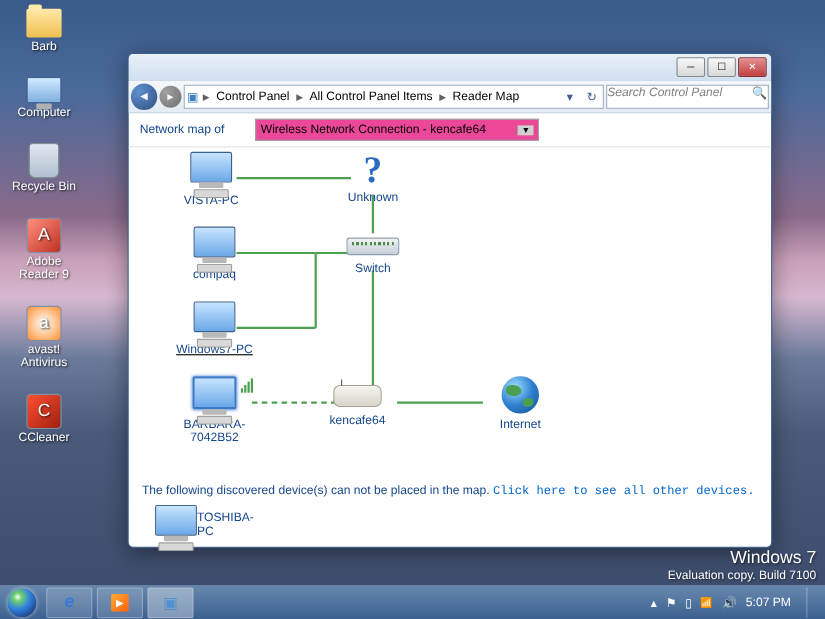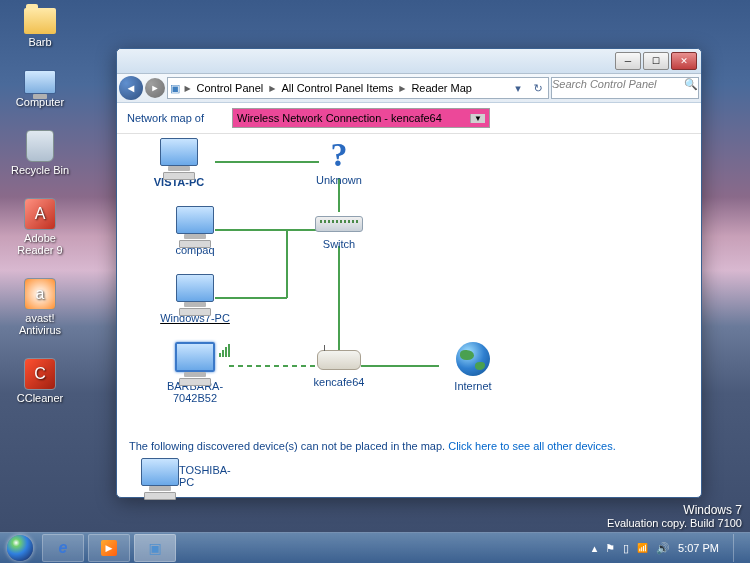"VISTA-PC" div.node { font-weight: bold -> none; left: 2px -> 15px }
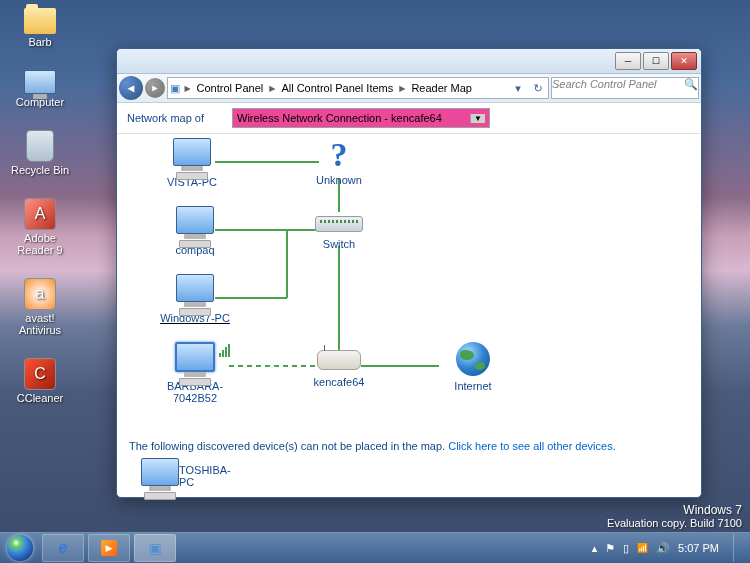"kencafe64" div.node { left: 162px -> 148px }
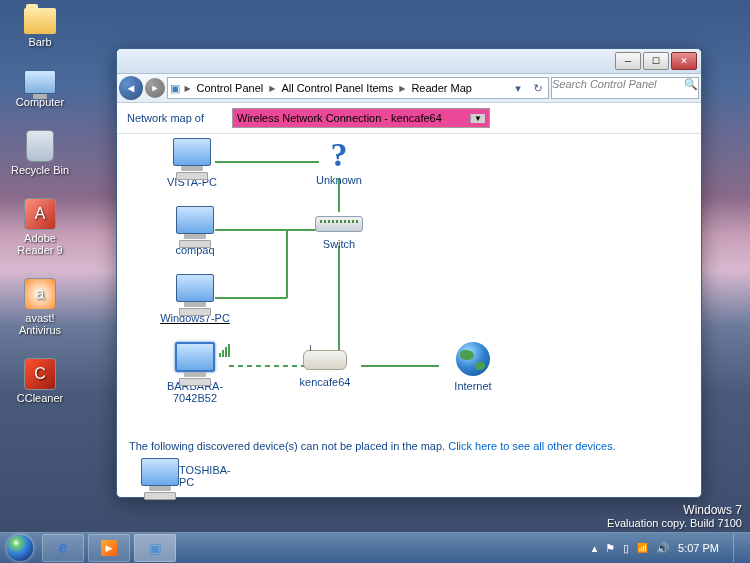"Click here to see all" .footer .link { font-family: none -> Liberation Mono, monospace }
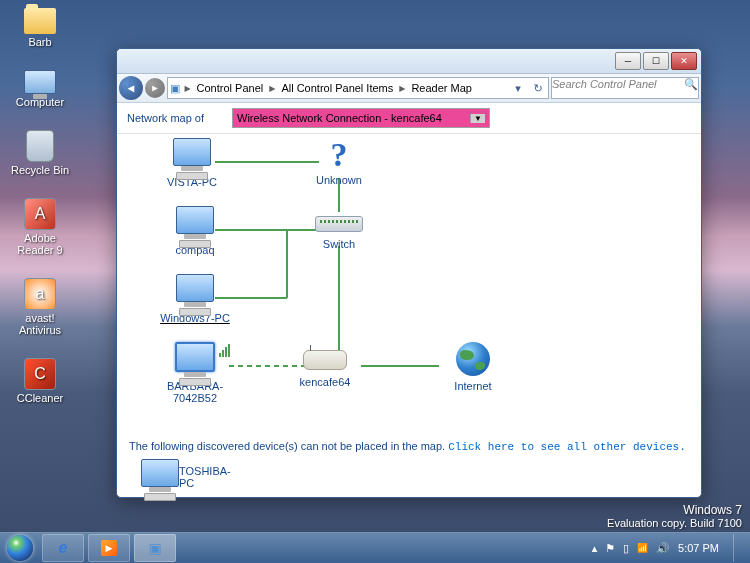"Windows 7" .wm .t { font-size: 12px -> 16px }
